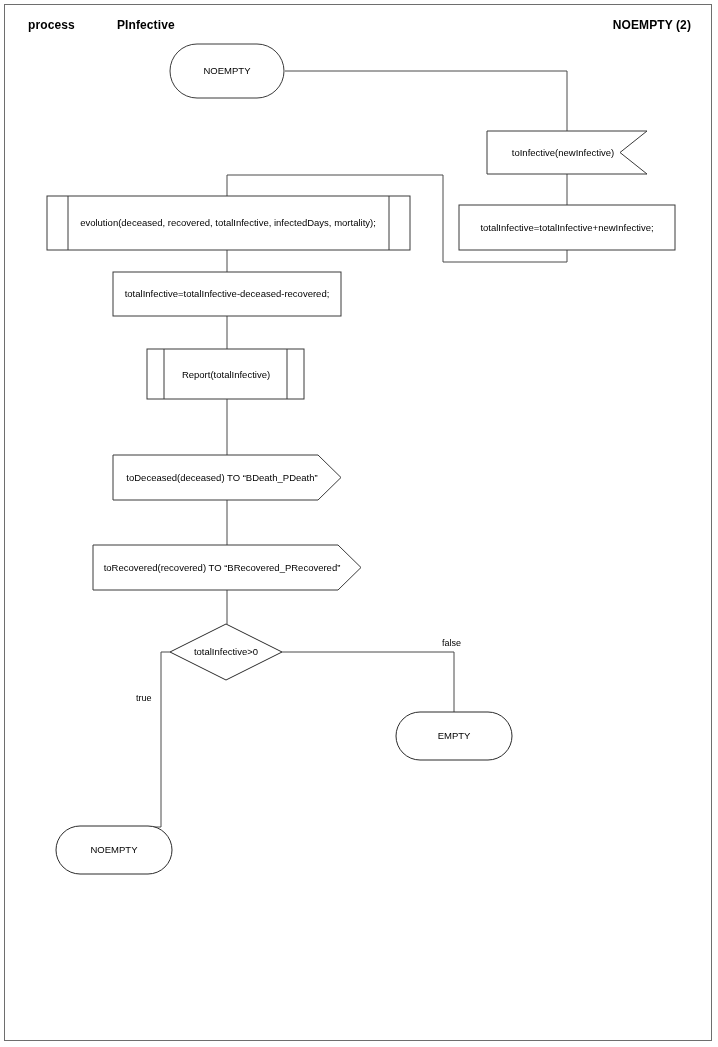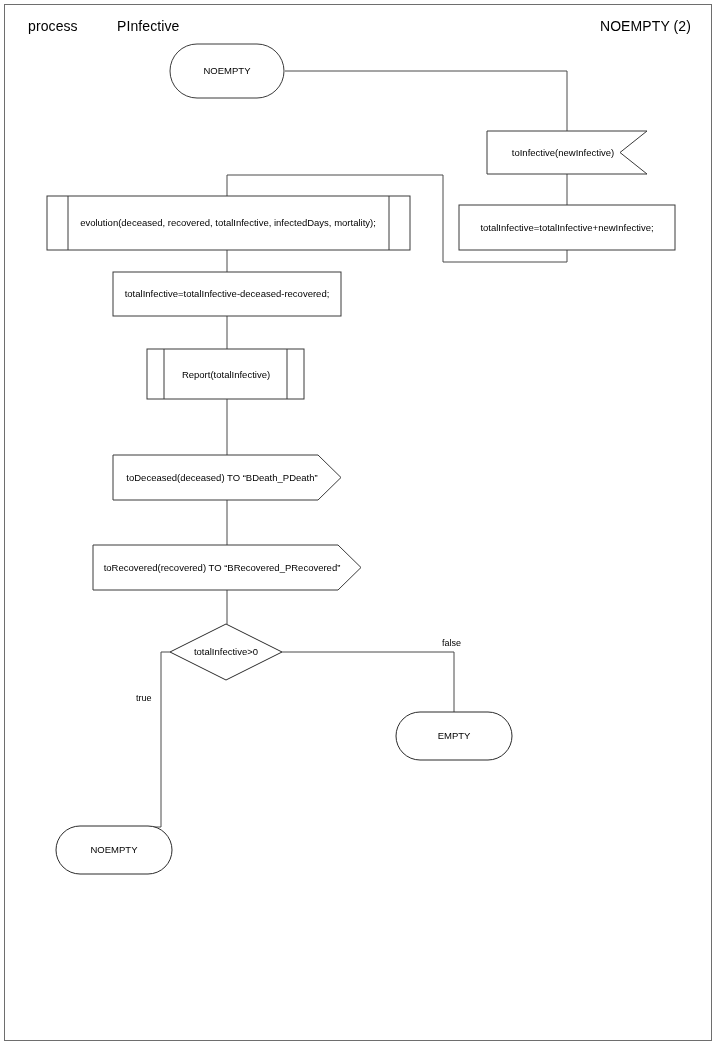"process" .hdr { font-size: 14px -> 12px; font-weight: normal -> bold }
